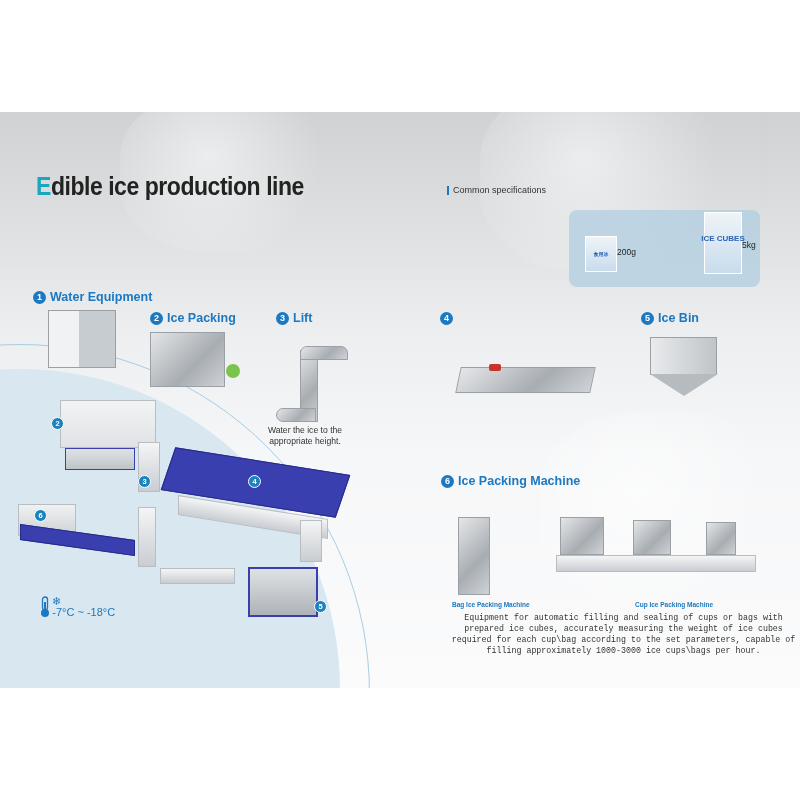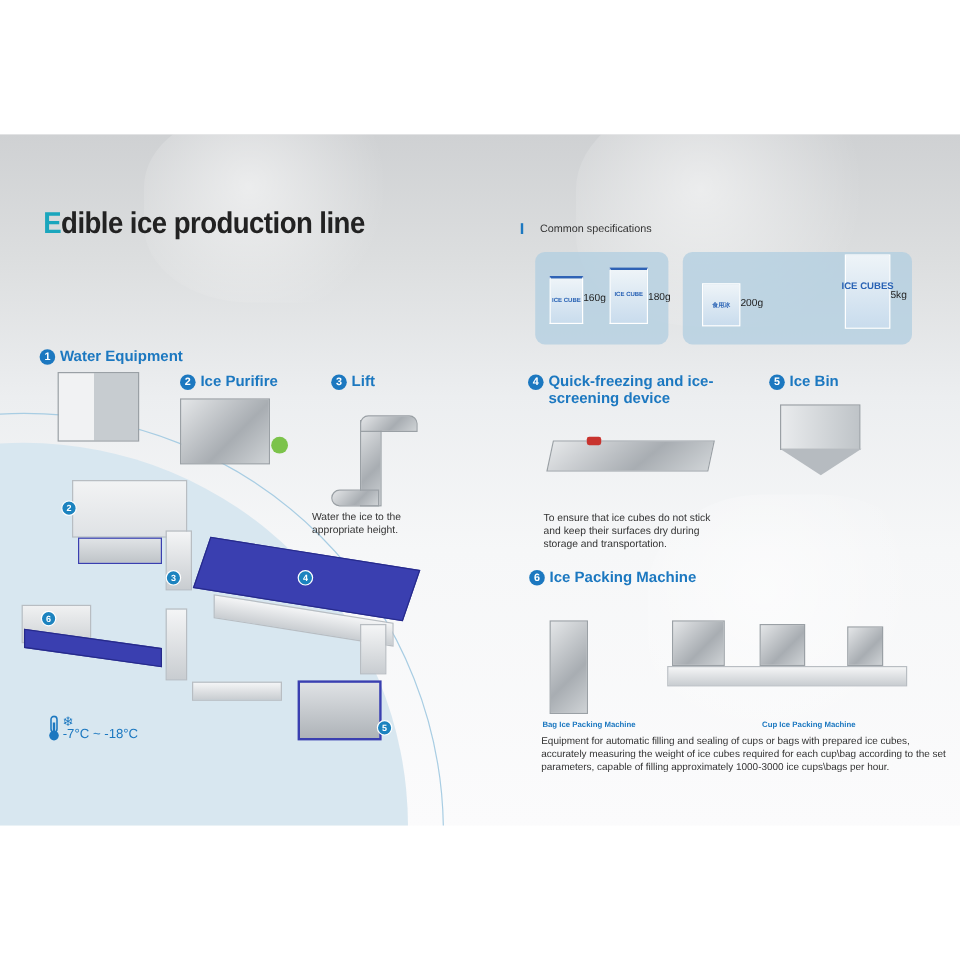"Edible ice production line" .page { text-align: none -> center }
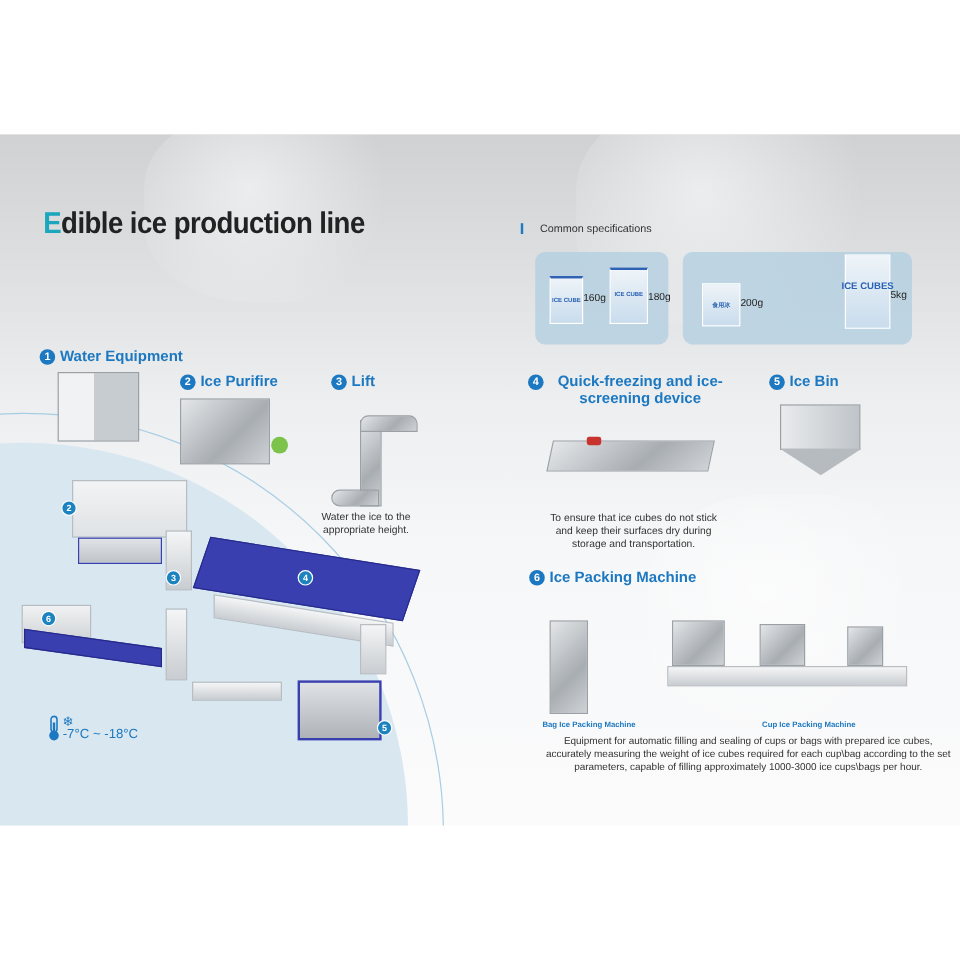"Common specifications" .spec-head { gap: 14px -> 4px; left: 434px -> 447px }
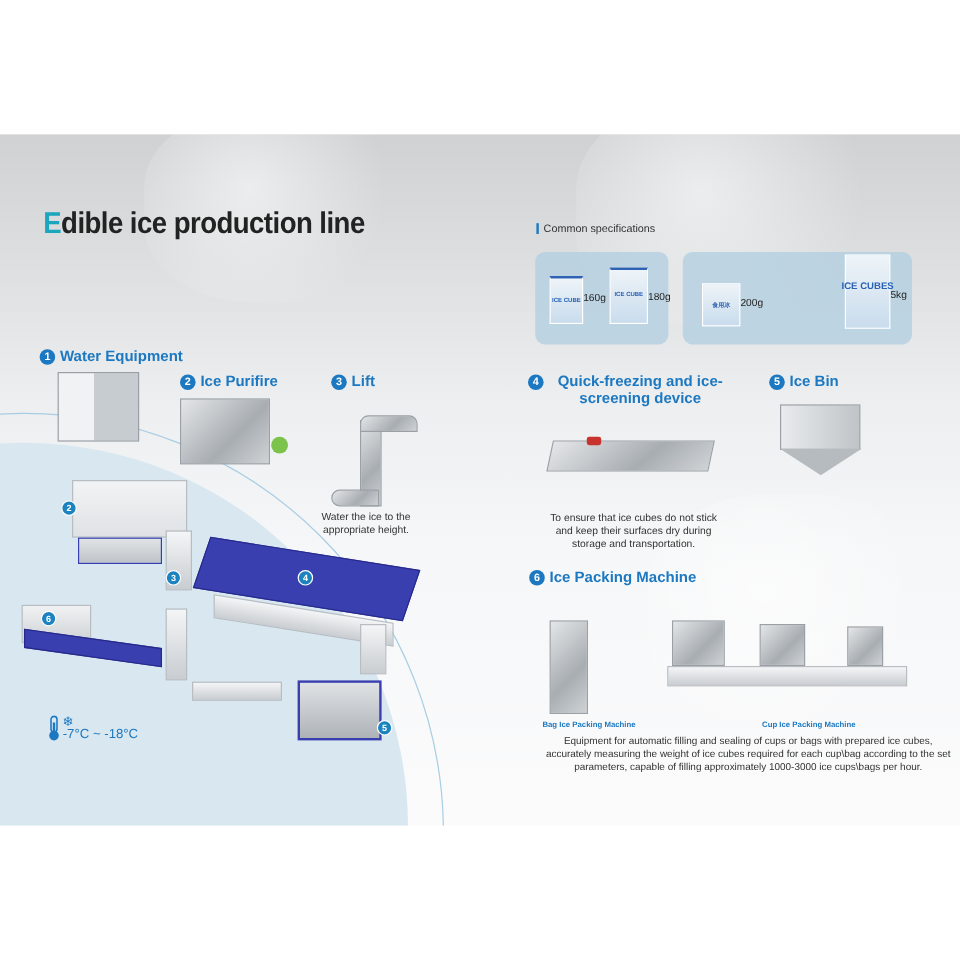"160g" div.card { html: <div> <div> <div> <span>ICE CUBE</span> </div> <div>160g</div> </div> <div> <div> <span>ICE CUBE</span> </div> <div>180g</div> </div> </div> -> none }
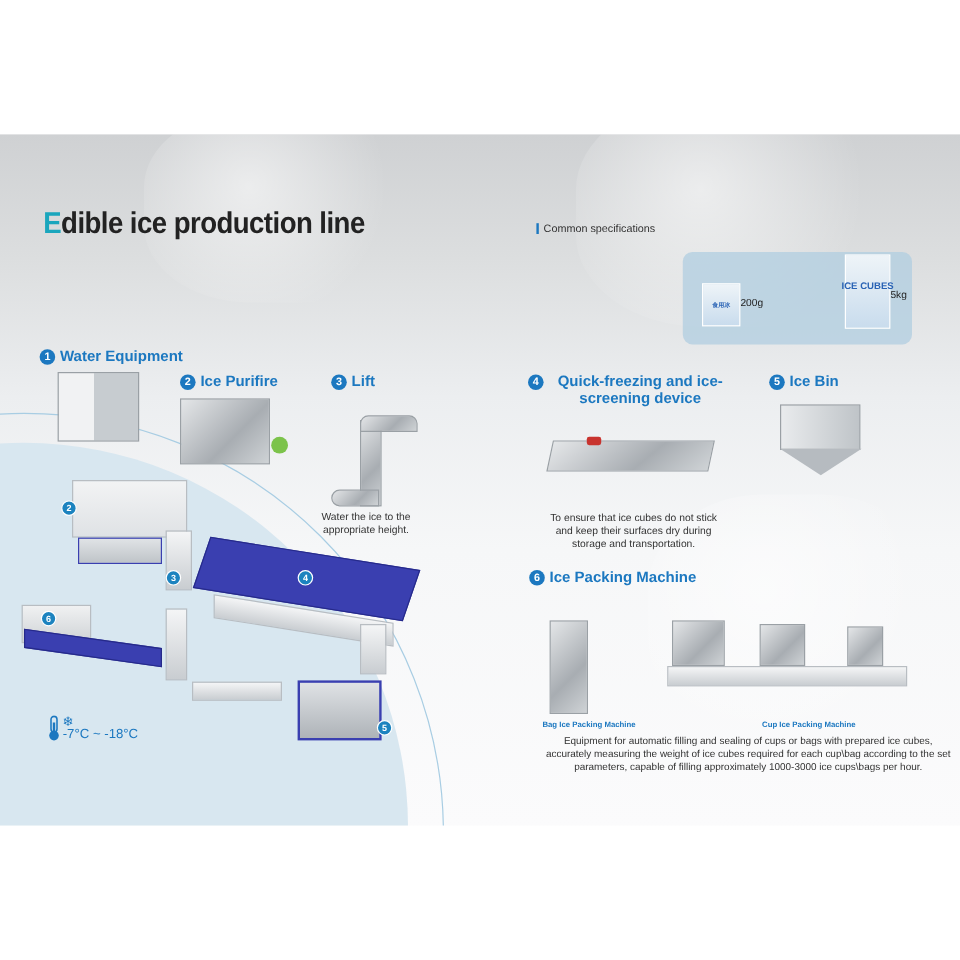"Ice Purifire" span { text: Purifire -> Packing }
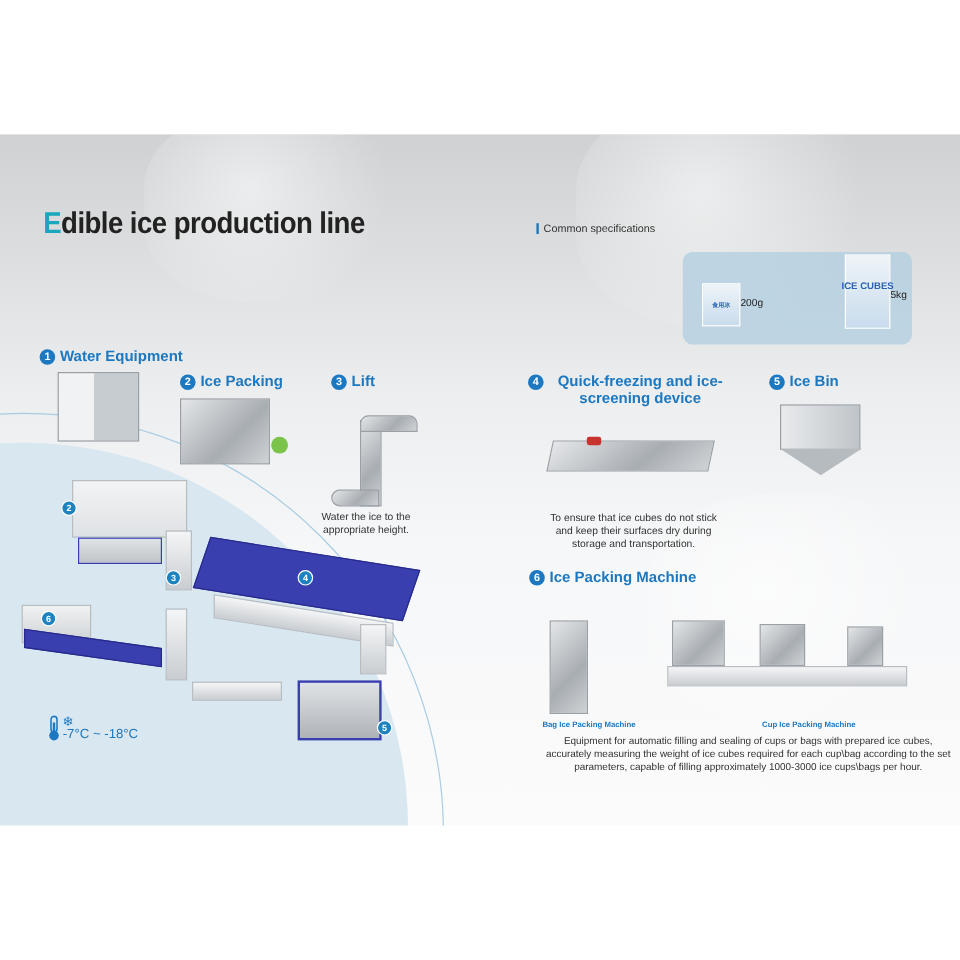"Quick-freezing and ice-screening device" span { html: <span>Quick-freezing and ice-screening device</span> -> none }
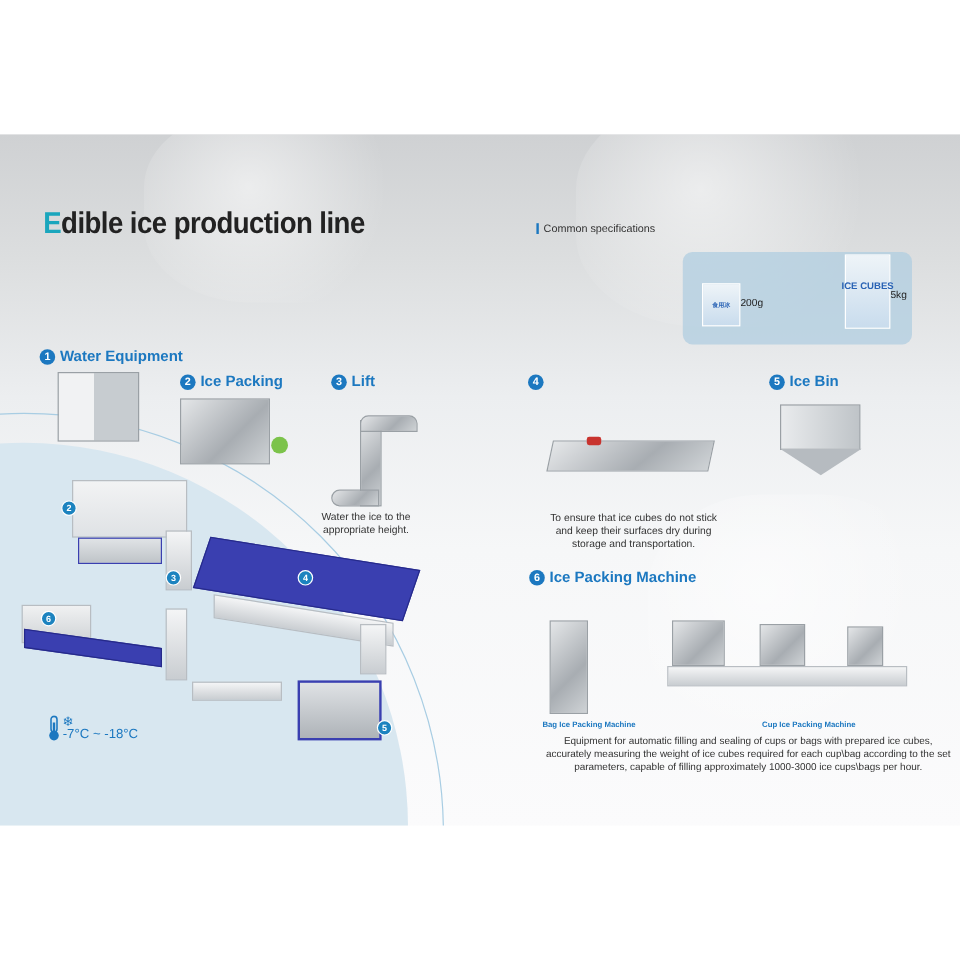"To ensure that ice cubes" div.desc { html: <div>To ensure that ice cubes do not stick and keep their surfaces dry during storage and transportation.</div> -> none }
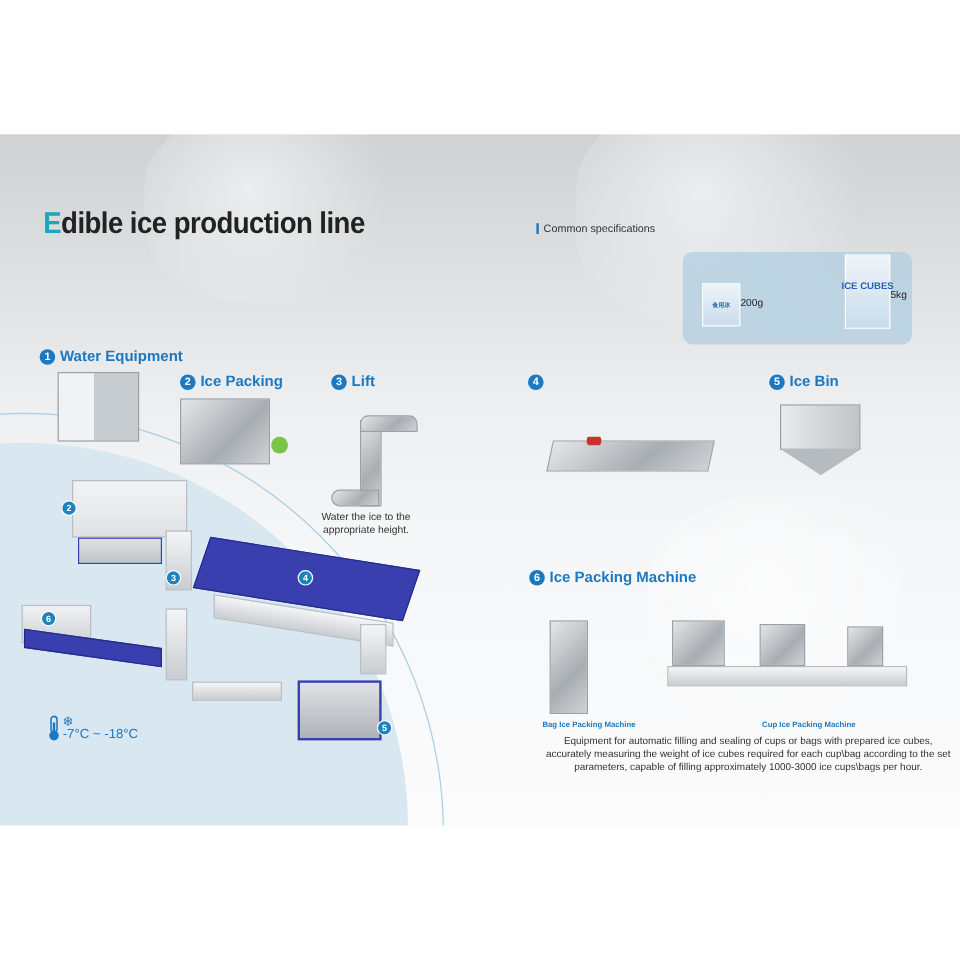"Equipment for automatic filling and" div.desc { font-family: none -> Liberation Mono, monospace }
